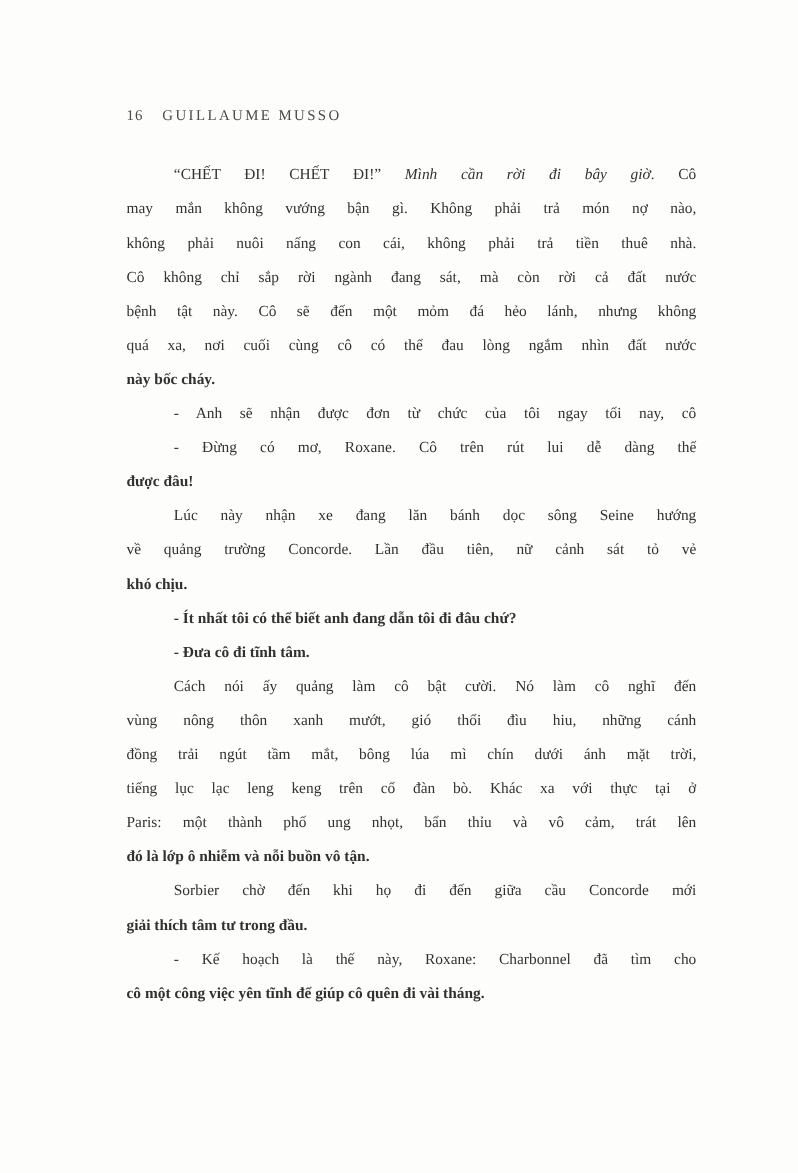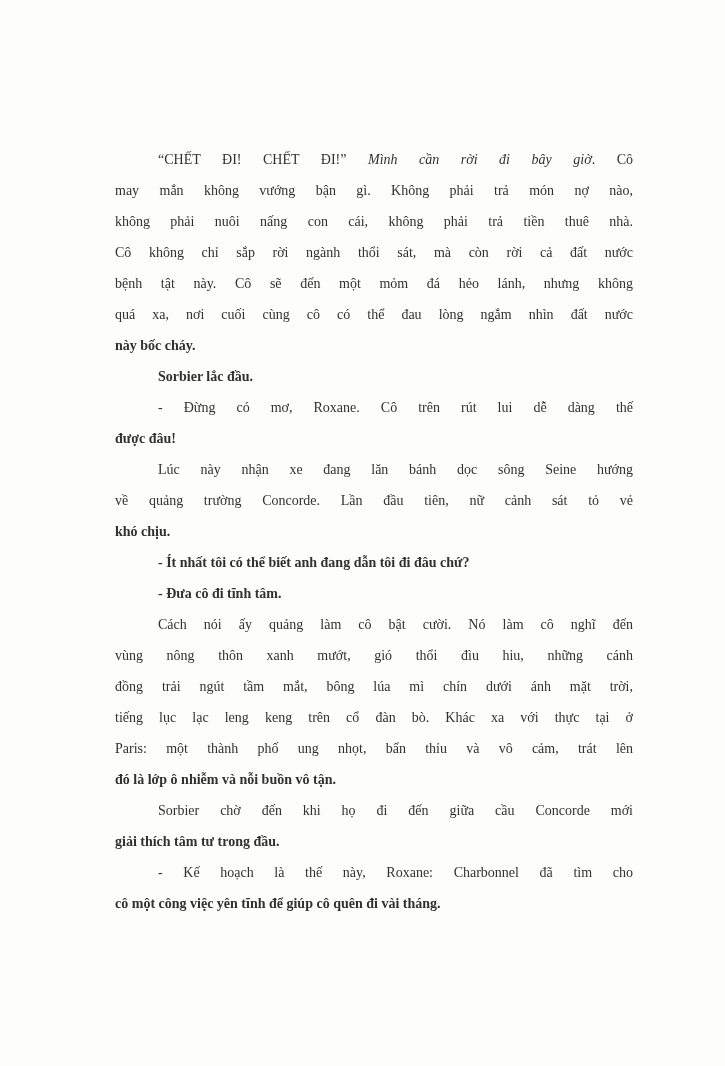"16 GUILLAUME MUSSO" div.running-header { html: none -> <div> <span>16</span><span>GUILLAUME MUSSO</span> </div> }
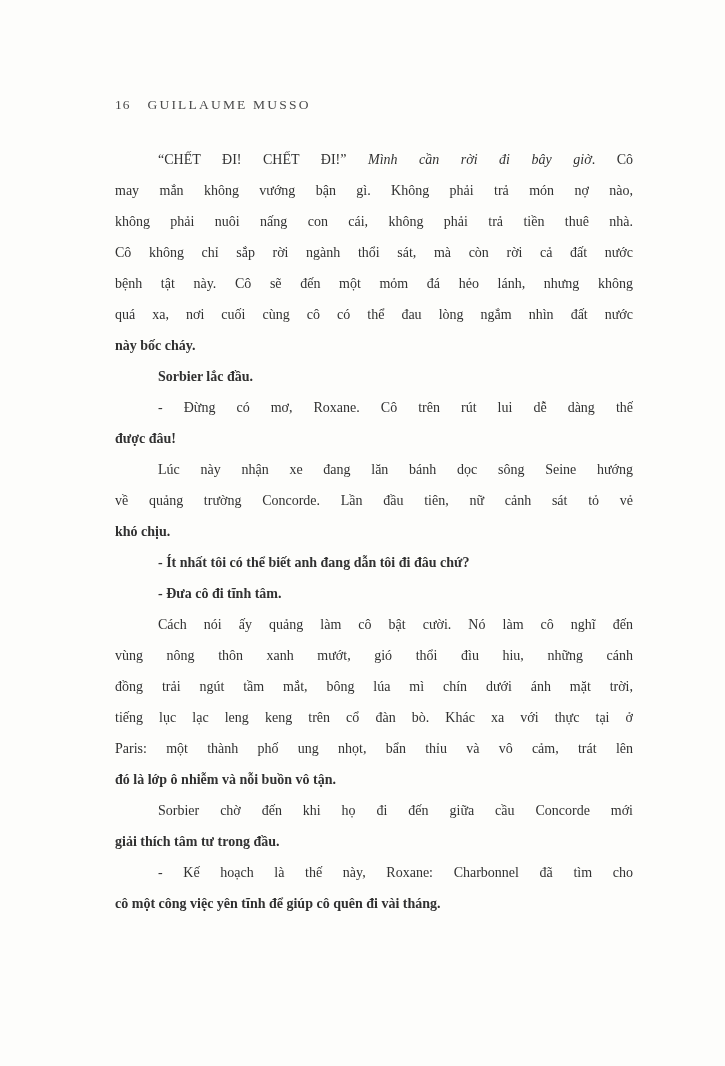"Cô không chỉ sắp rời" span { text: thổi -> đang }
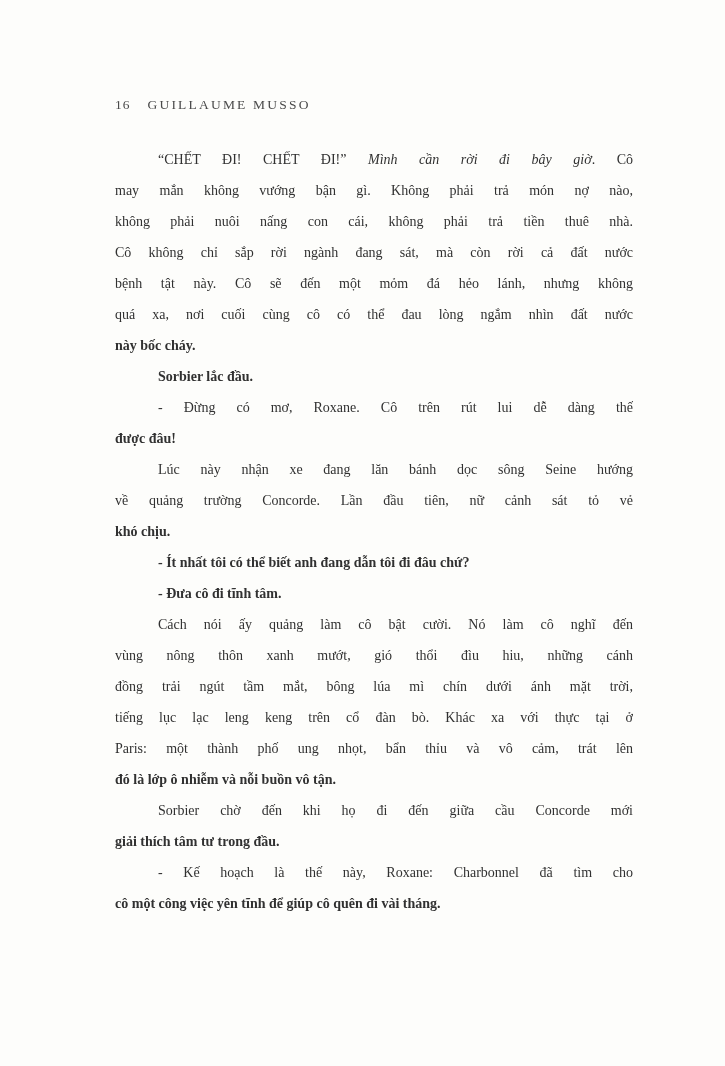"- Anh sẽ nhận được" div.line { html: none -> <div><span>- Anh sẽ nhận được đơn từ chức của tôi ngay tối nay, cô</span></div> }
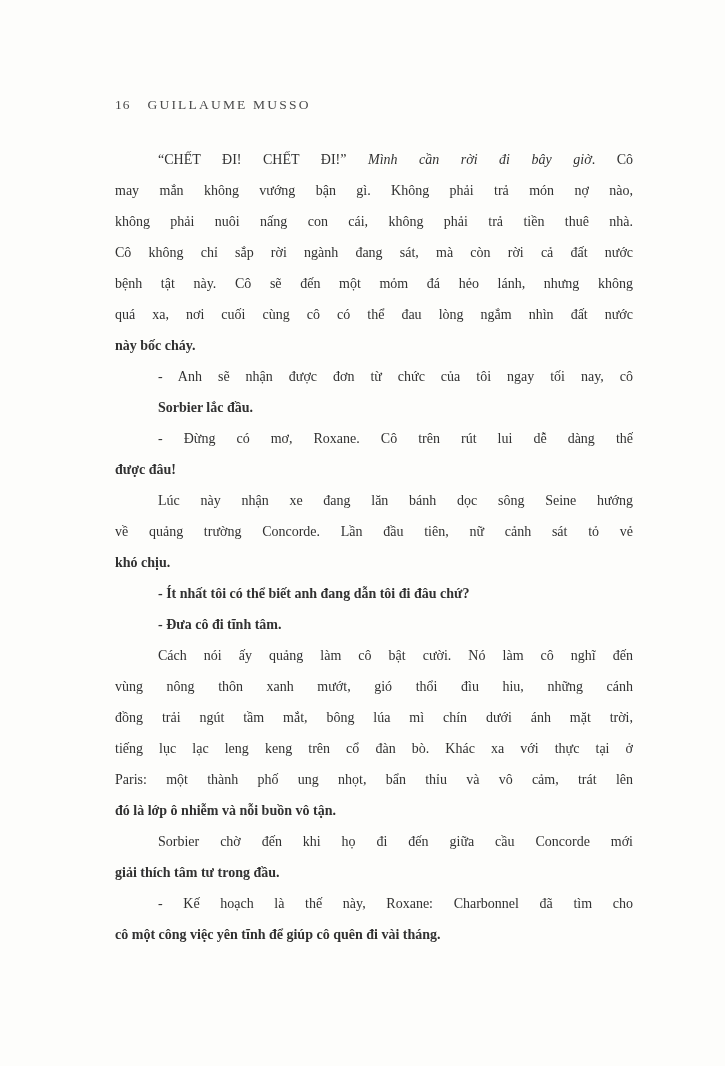"Sorbier lắc đầu." div.line { html: <div><span>Sorbier lắc đầu.</span></div> -> none }
